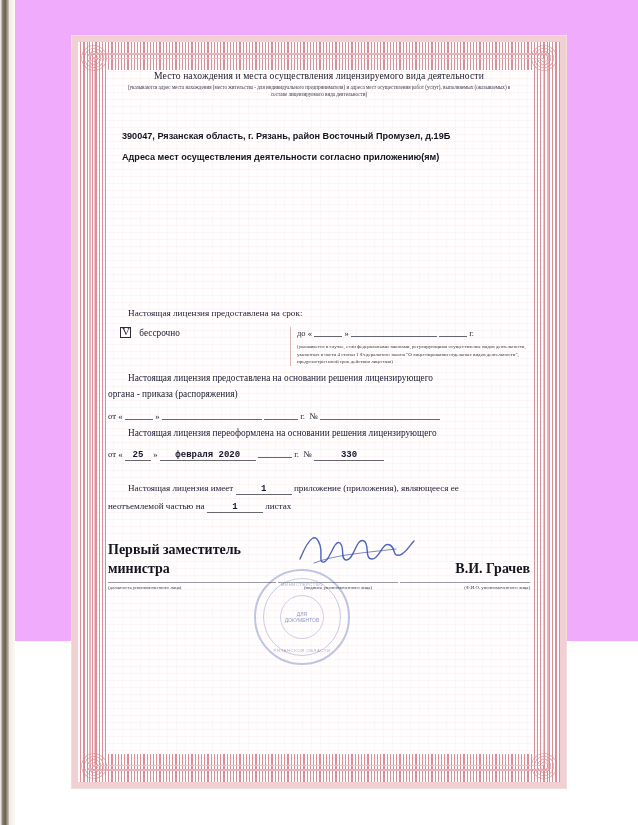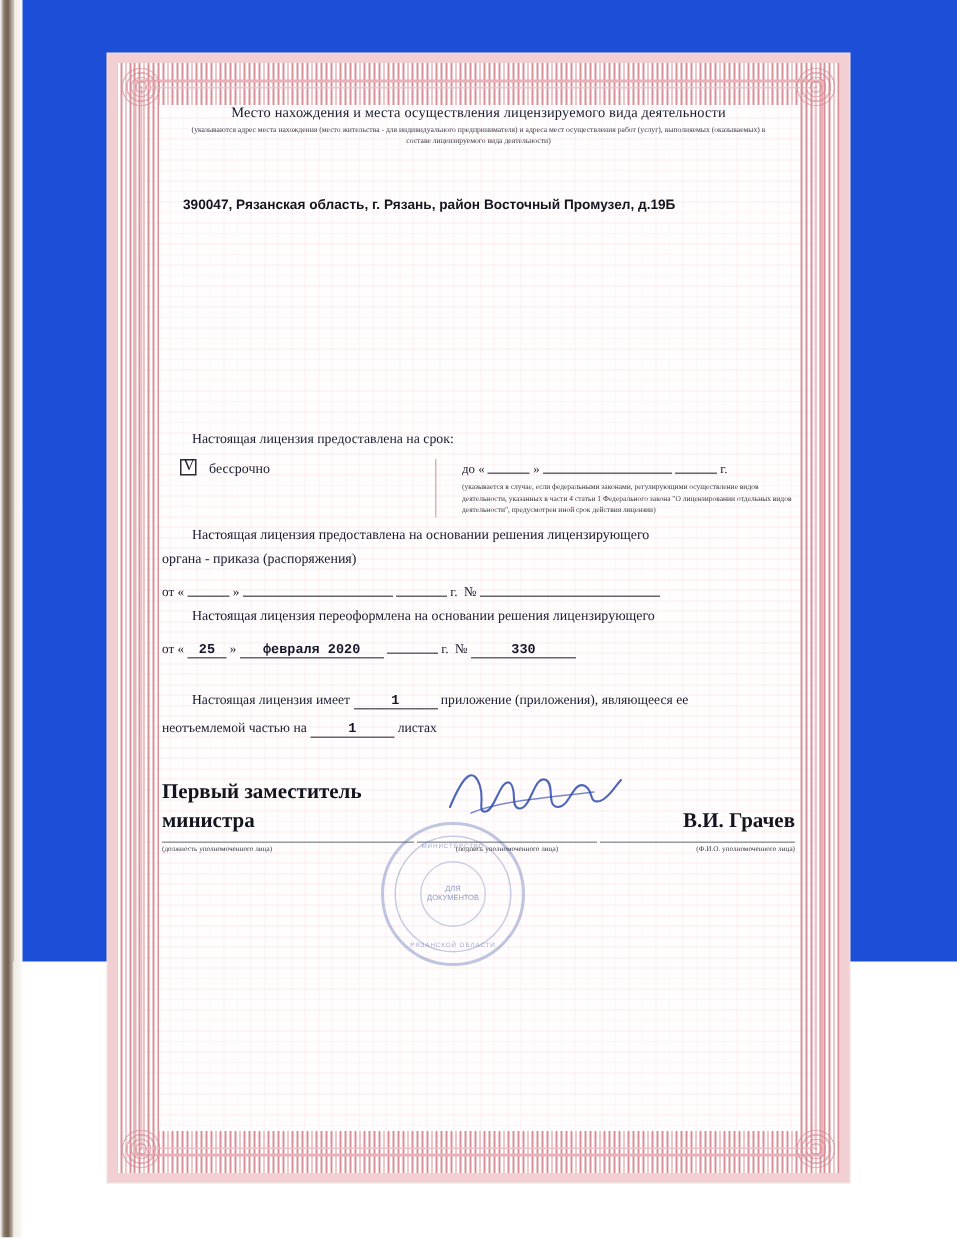"Место нахождения и места осуществления" .scan-page { background: #1d4ed8 -> #f0abfc }
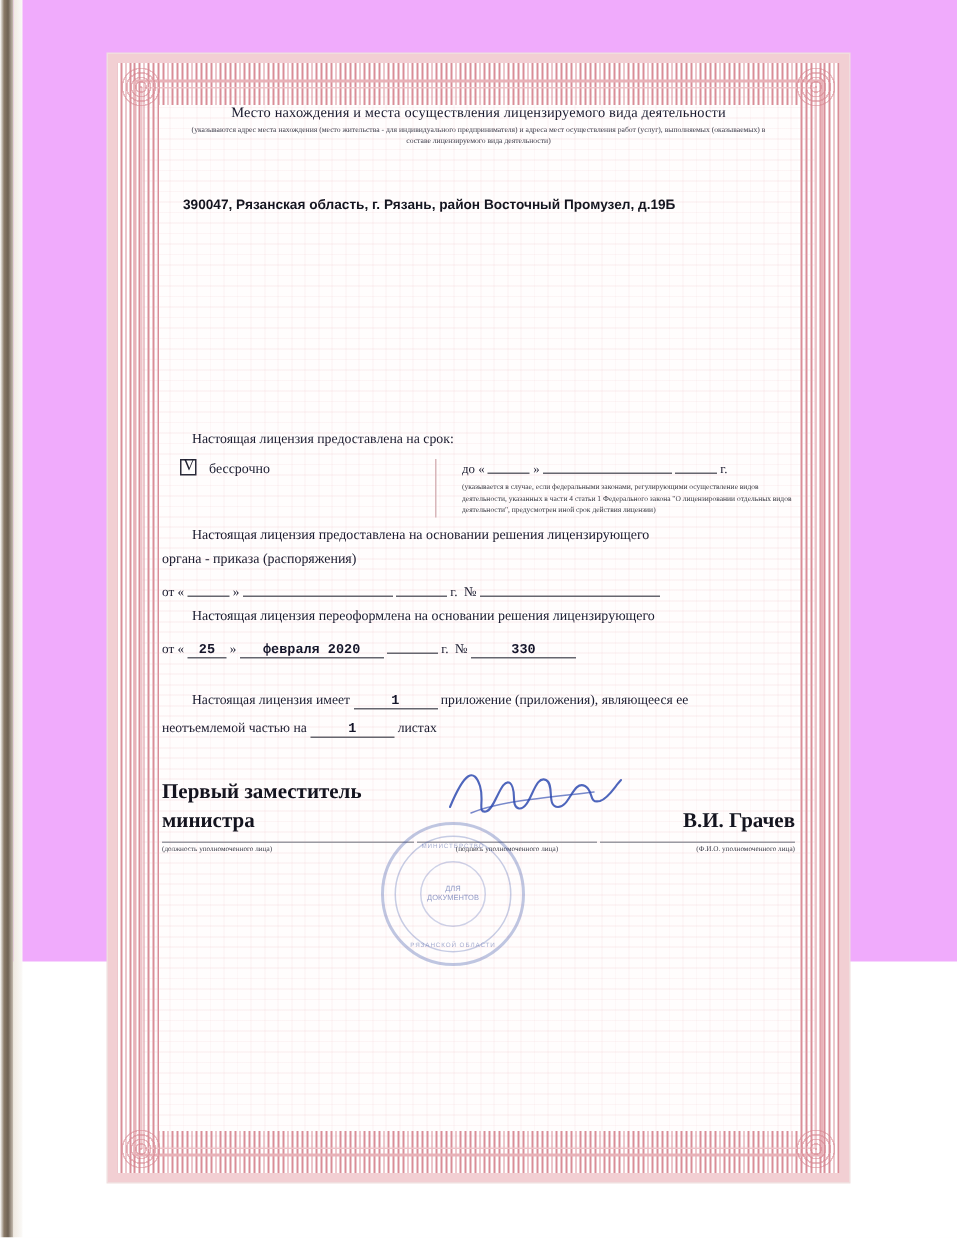"Адреса мест осуществления деятельности" div { html: none -> <div>Адреса мест осуществления деятельности согласно приложению(ям)</div> }
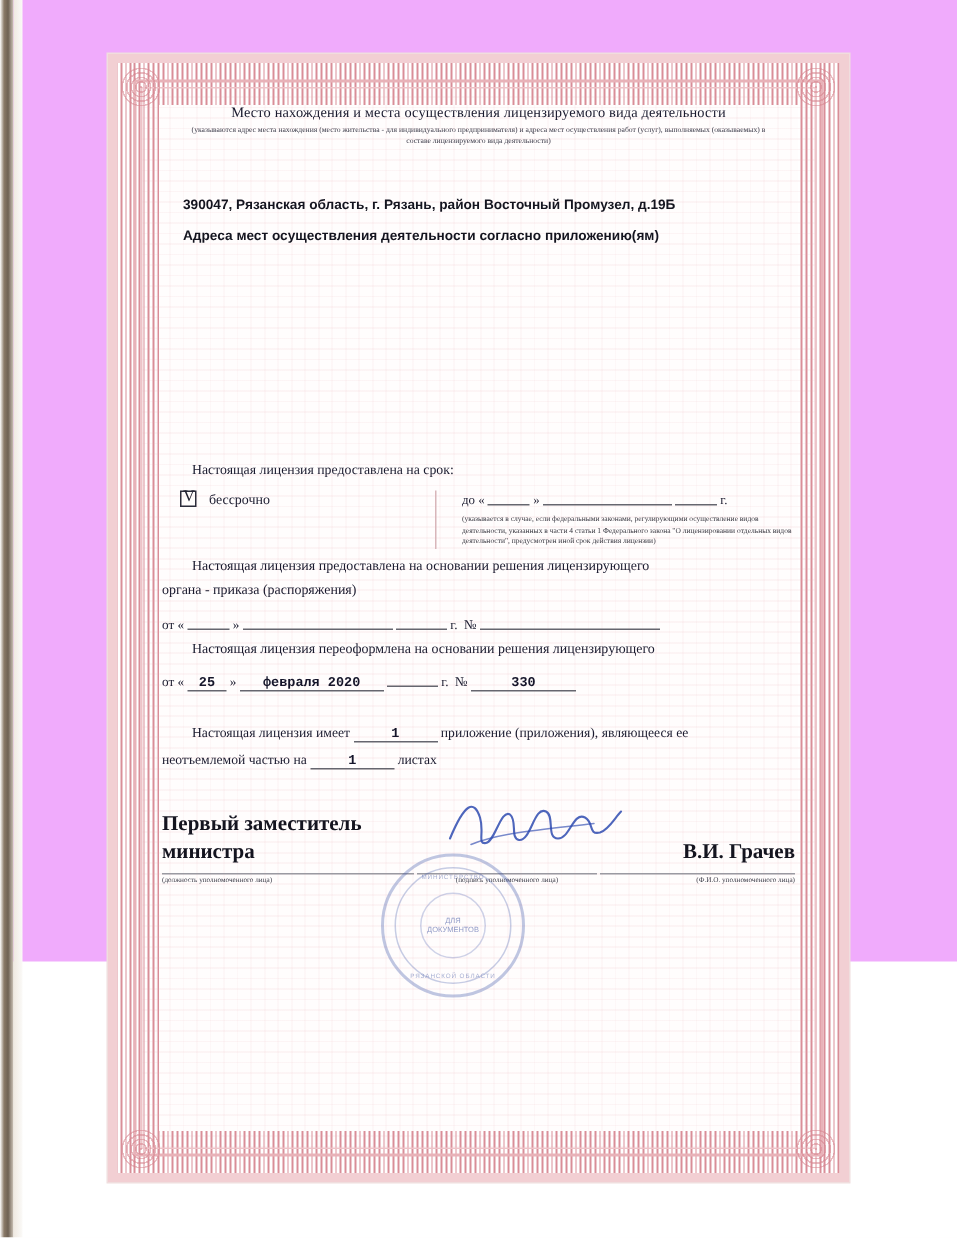"до « » г." .term-right { padding-left: 17px -> 6px }
